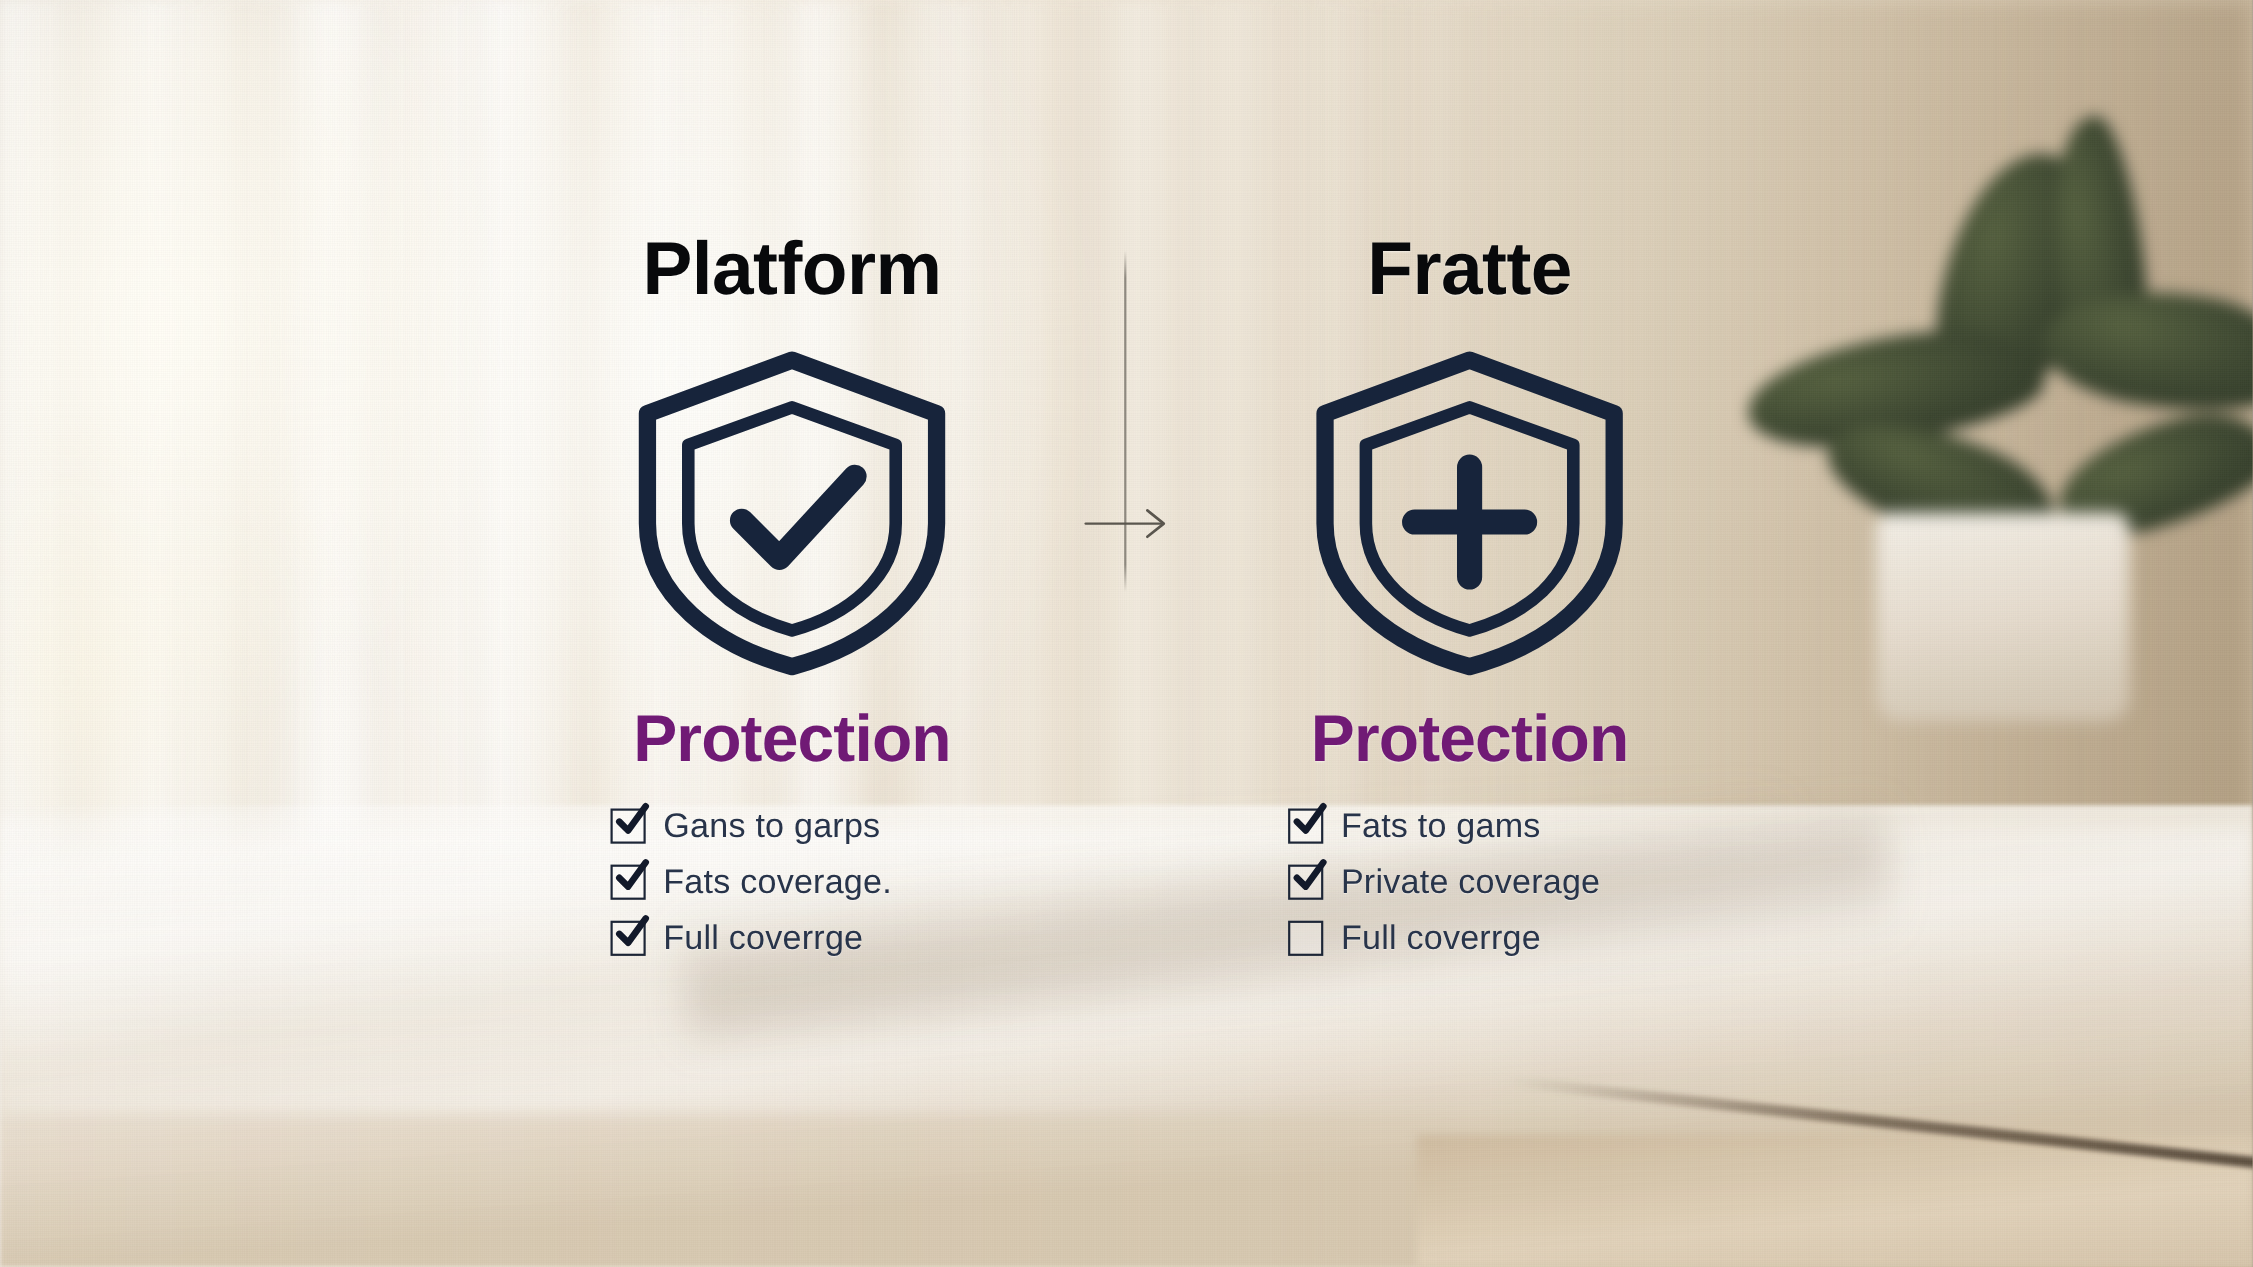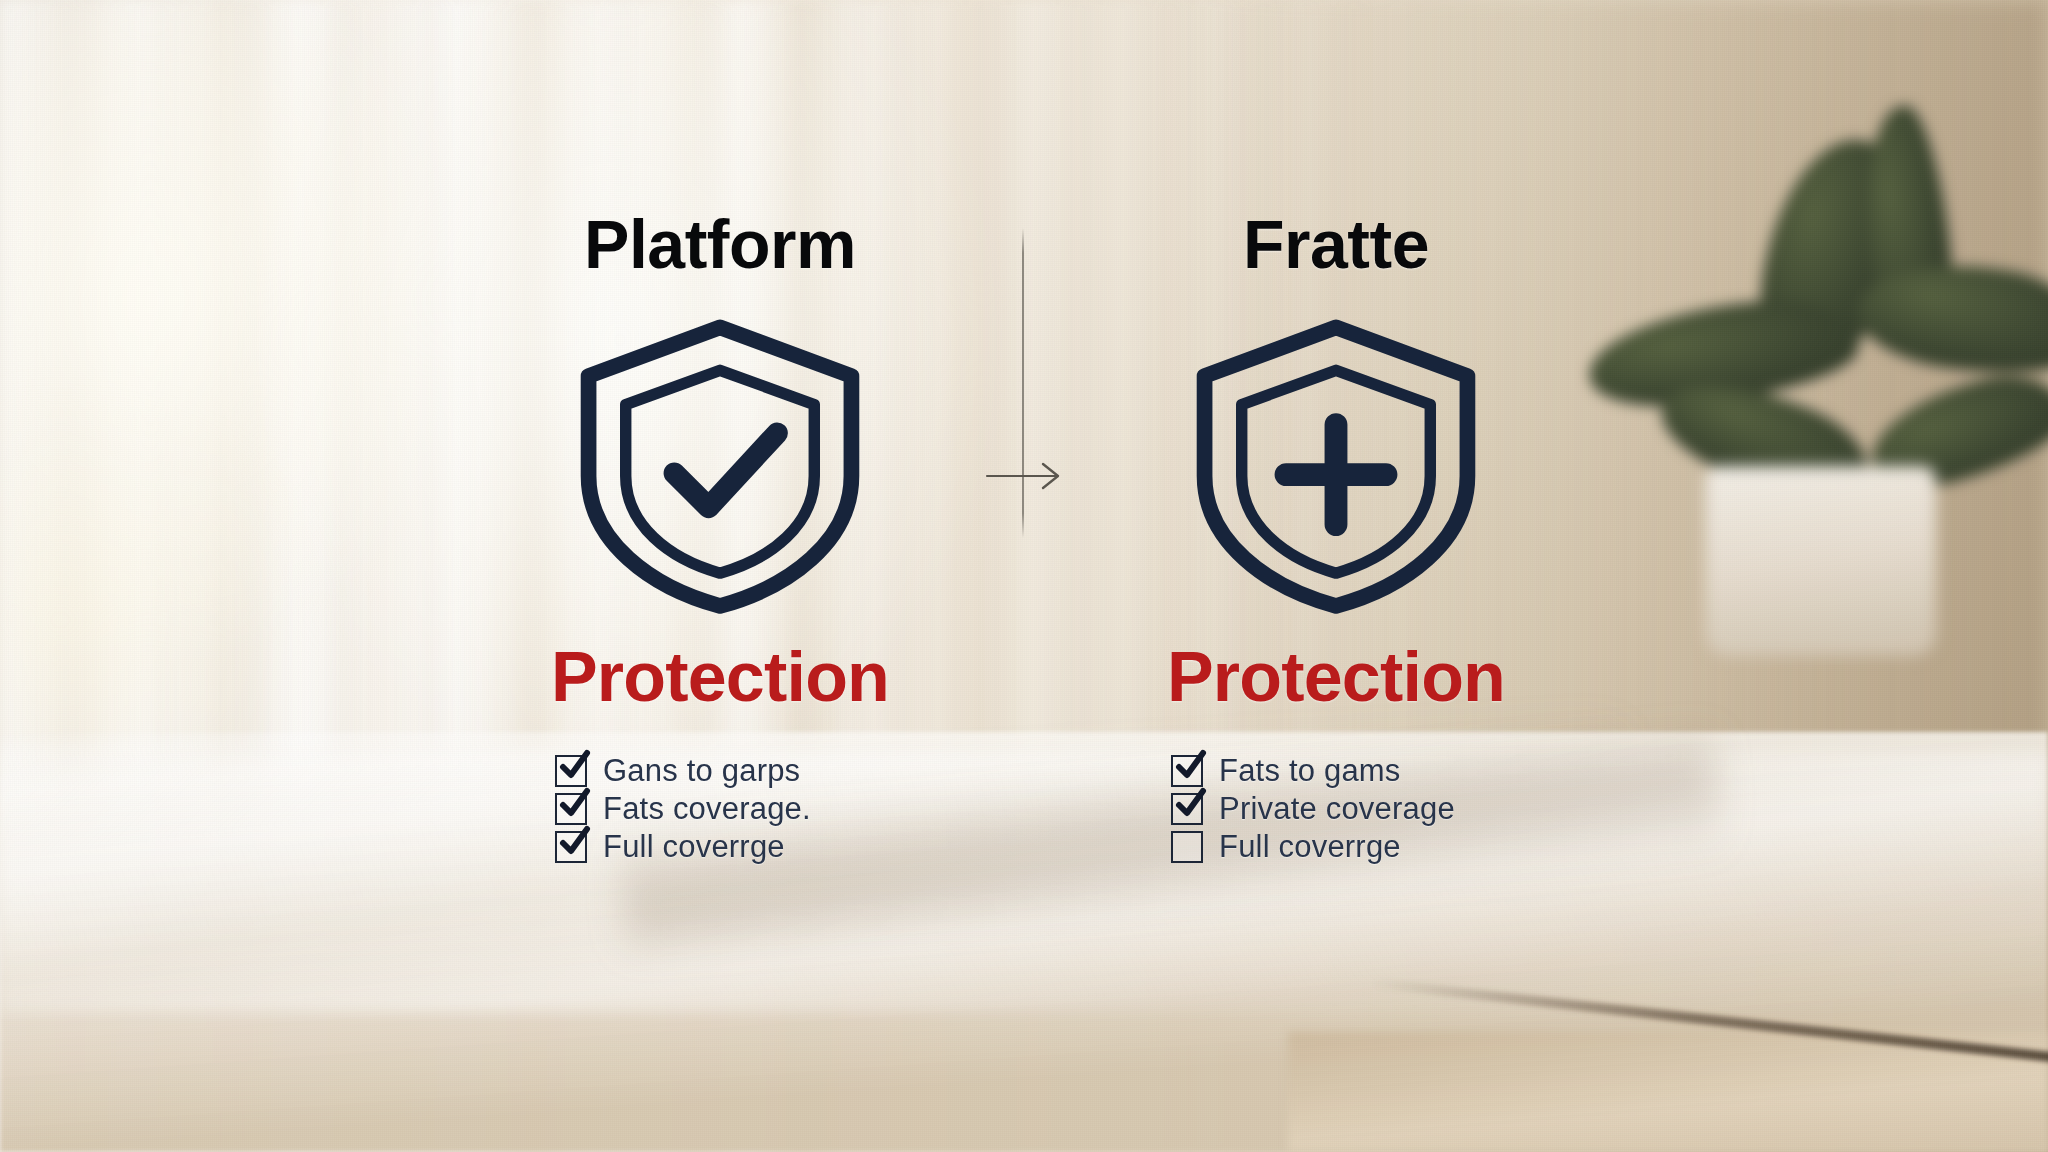"Protection" .foot-word { color: #b91c1c -> #701a75; font-size: 70px -> 60px }
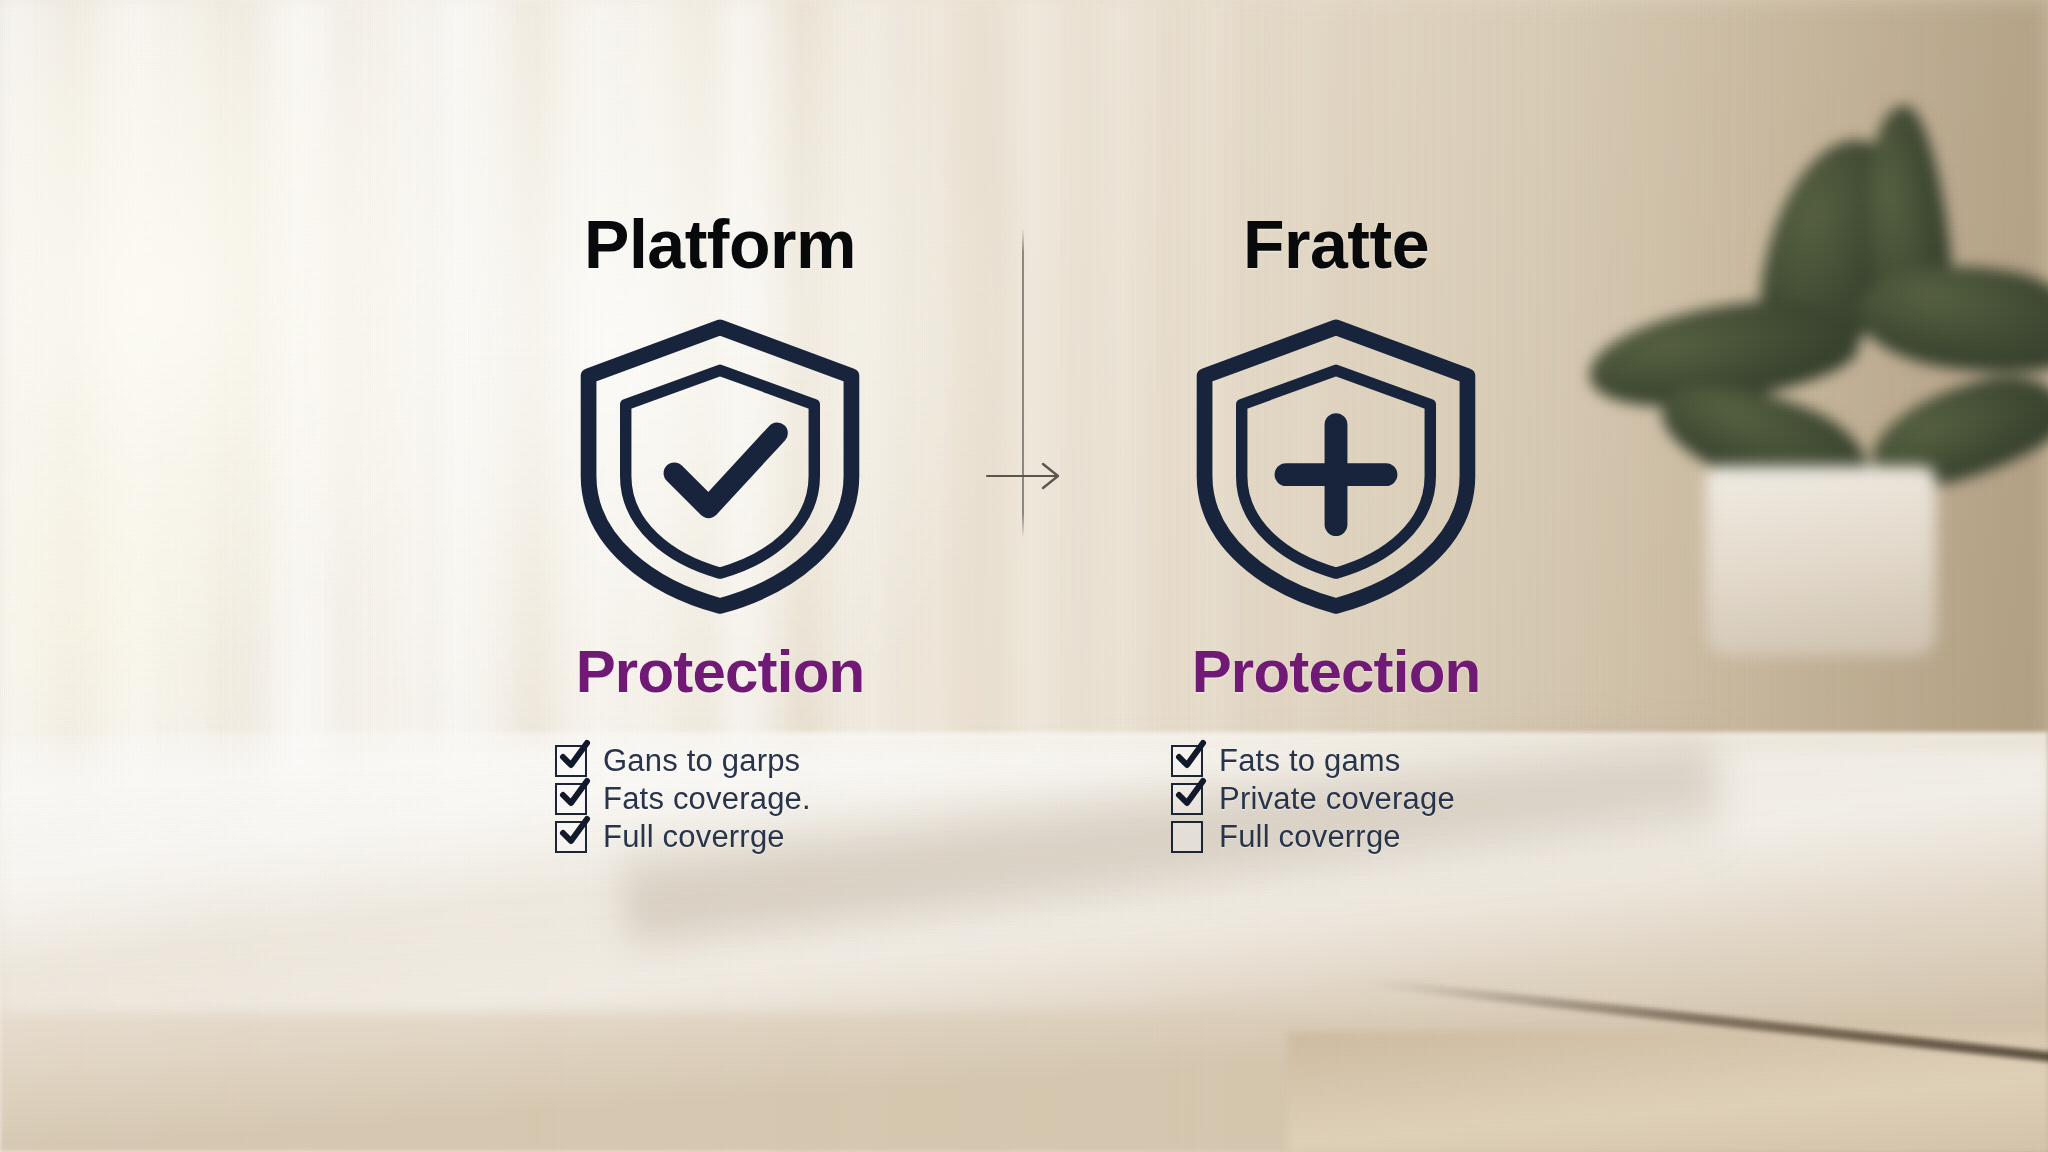"Gans to garps" .checklist { gap: none -> 13px; margin-top: 40px -> 30px }
